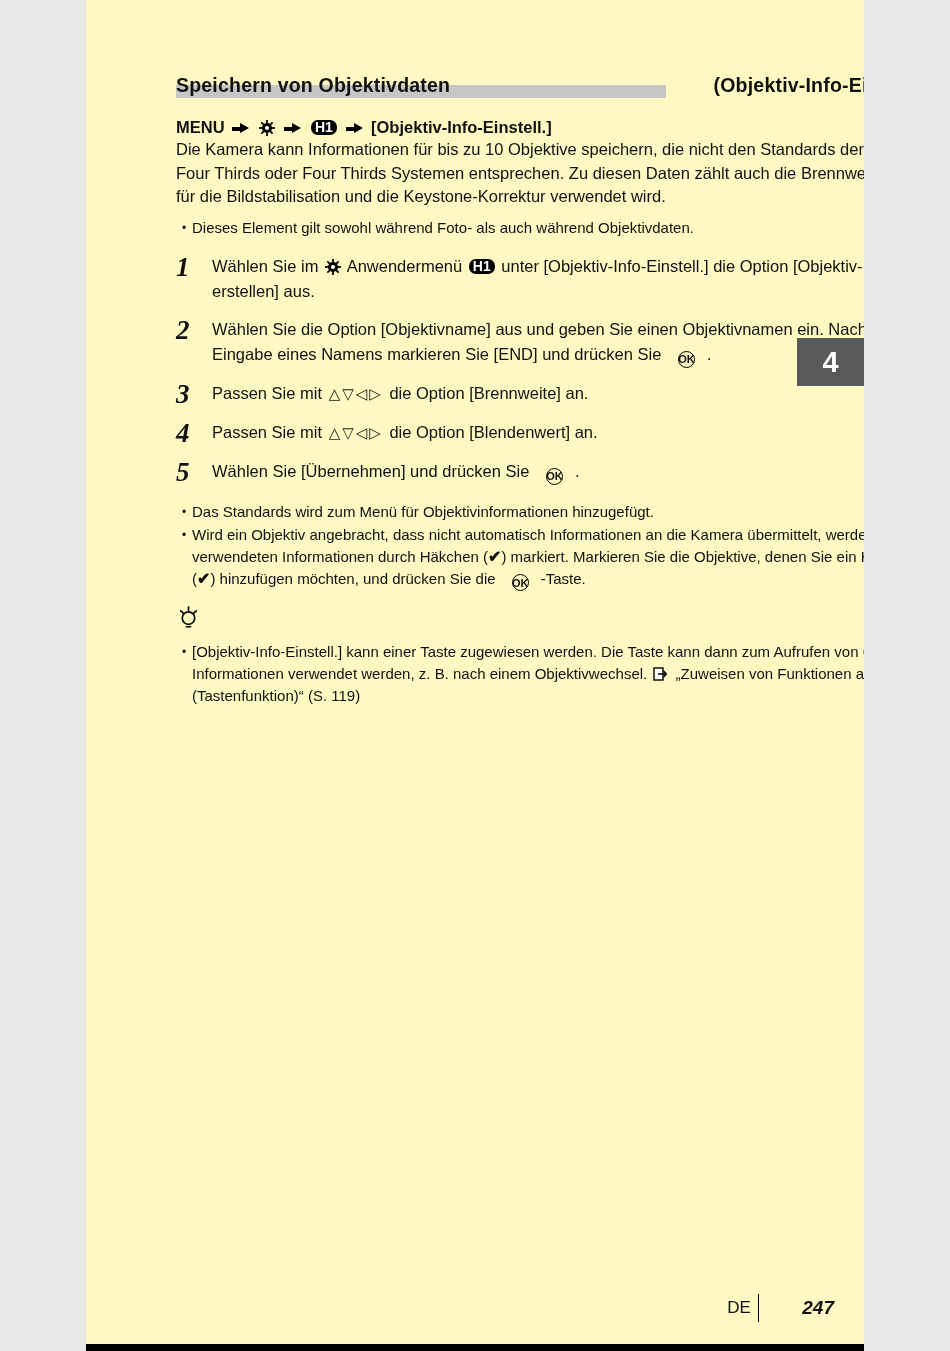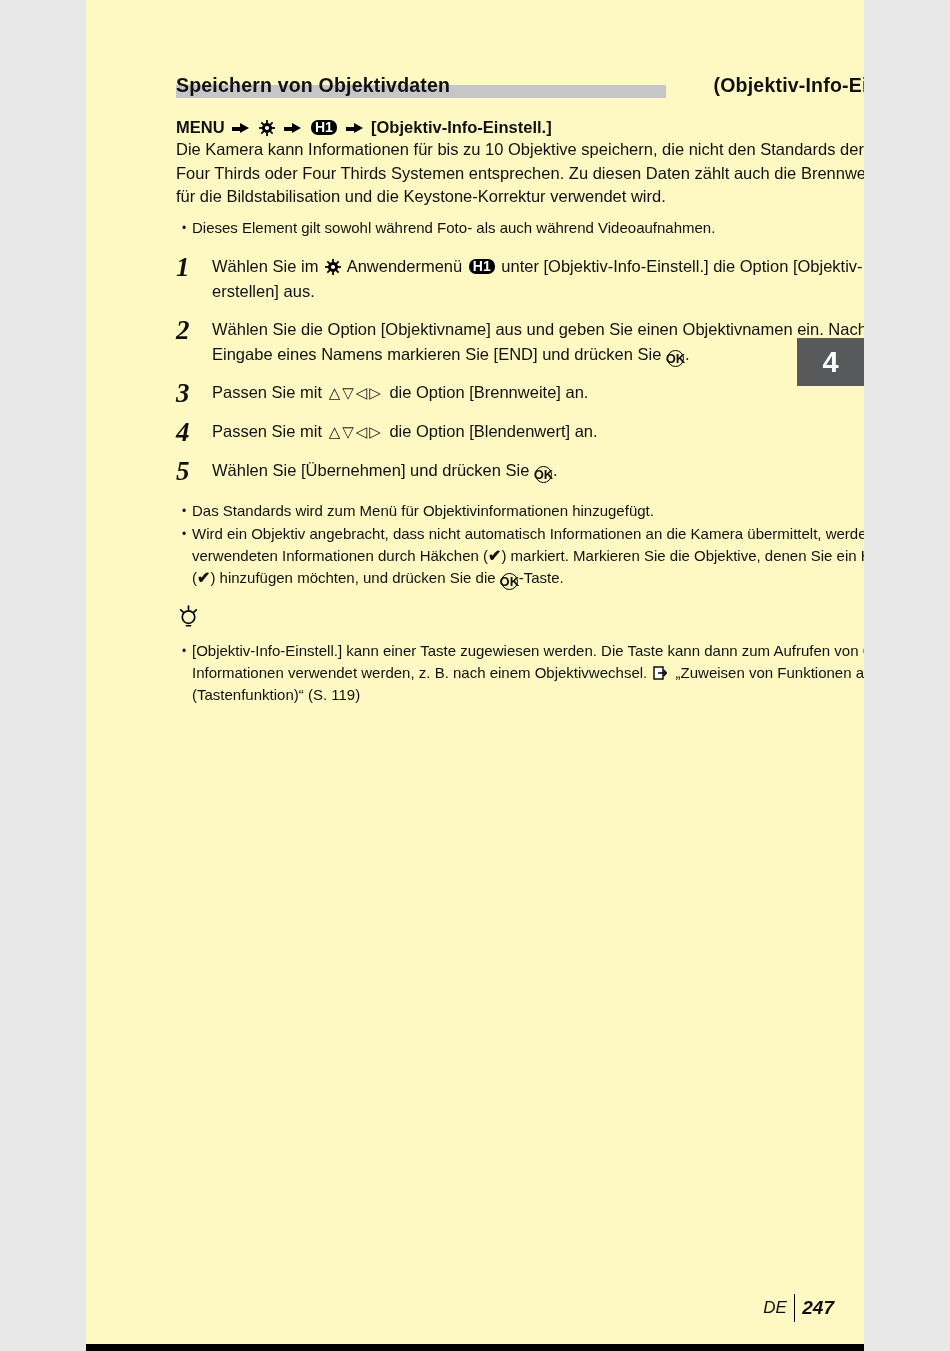"Dieses Element gilt sowohl während" span.bullet-text { text: Videoaufnahmen -> Objektivdaten }
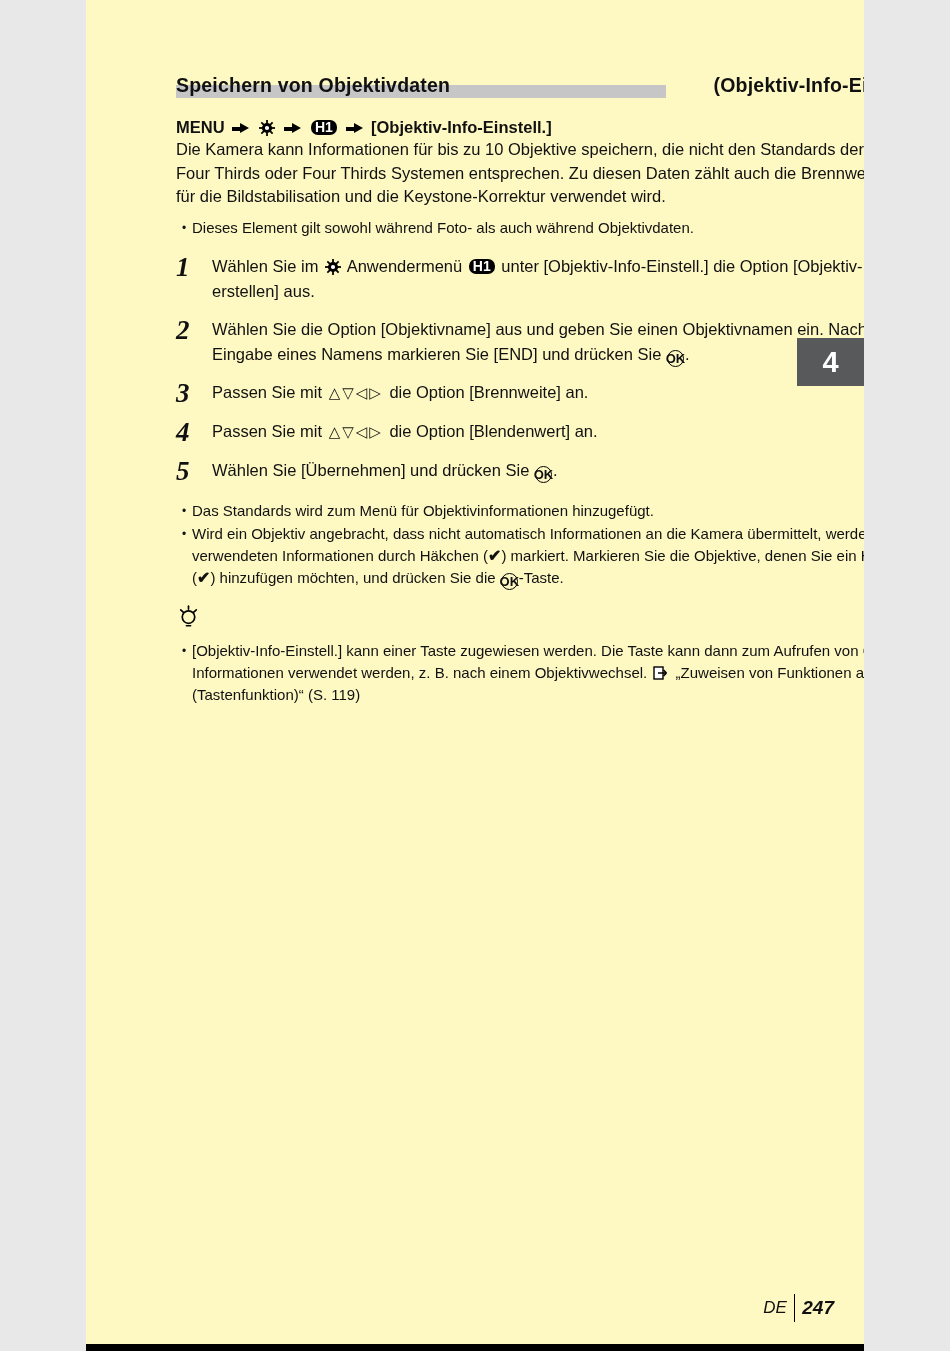"OK" .ok-badge { font-size: 13px -> 11px; margin: 0 1px -> 0 12px }
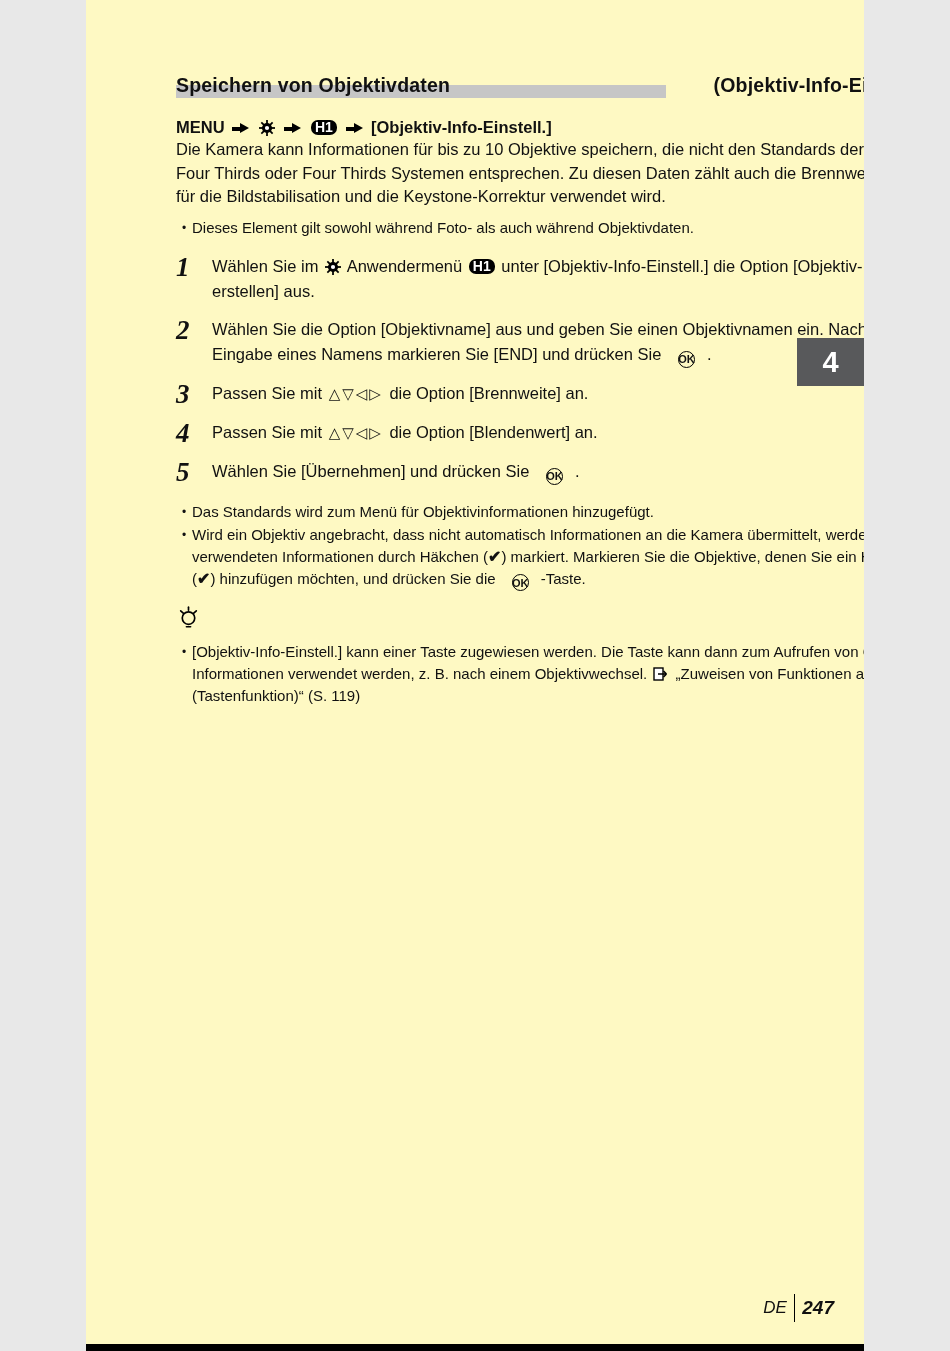"DE" .footer-lang { font-style: italic -> none }
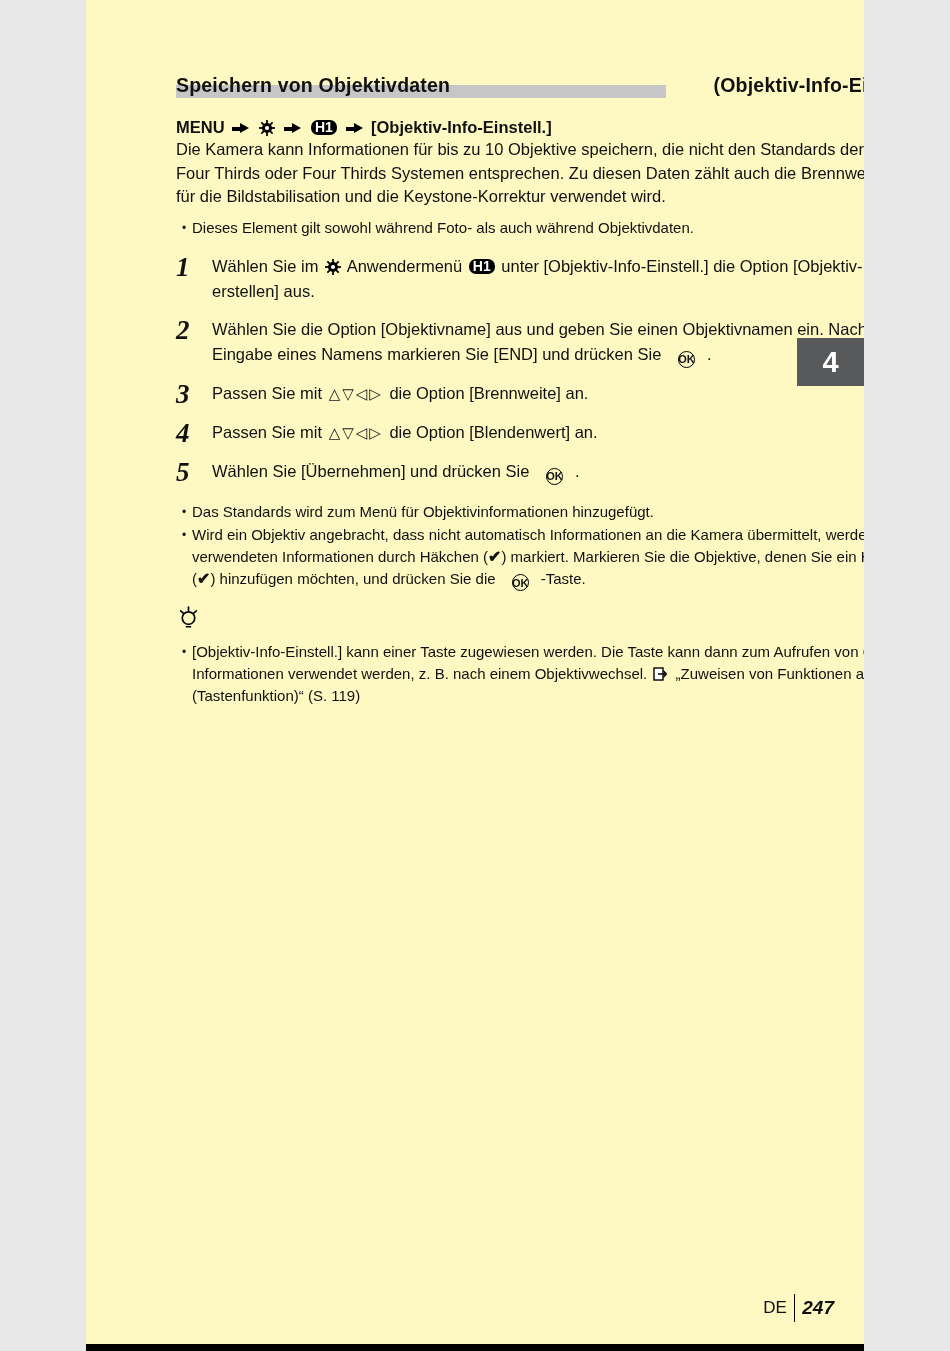"247" .footer-page { margin-left: none -> 36px }
